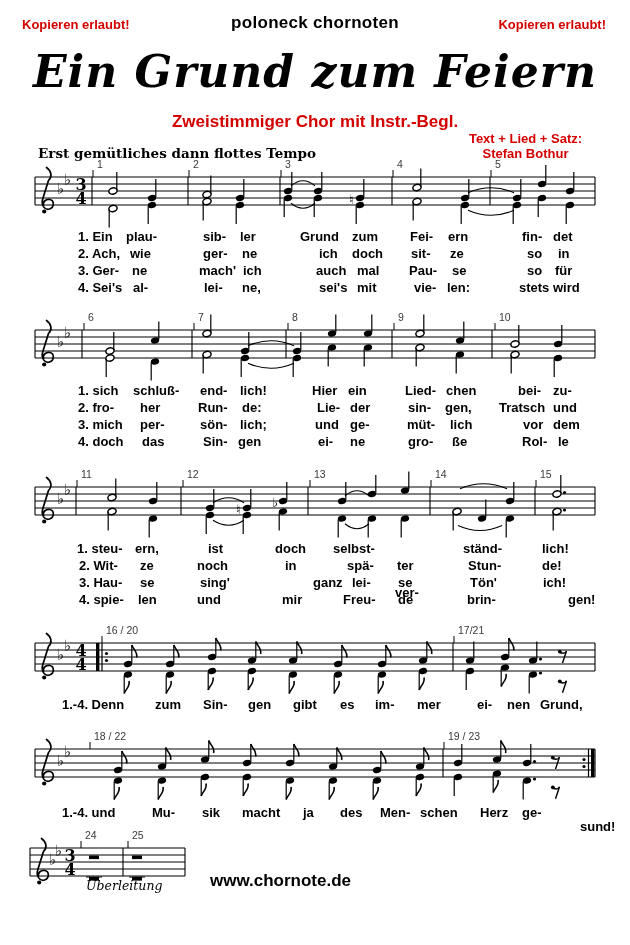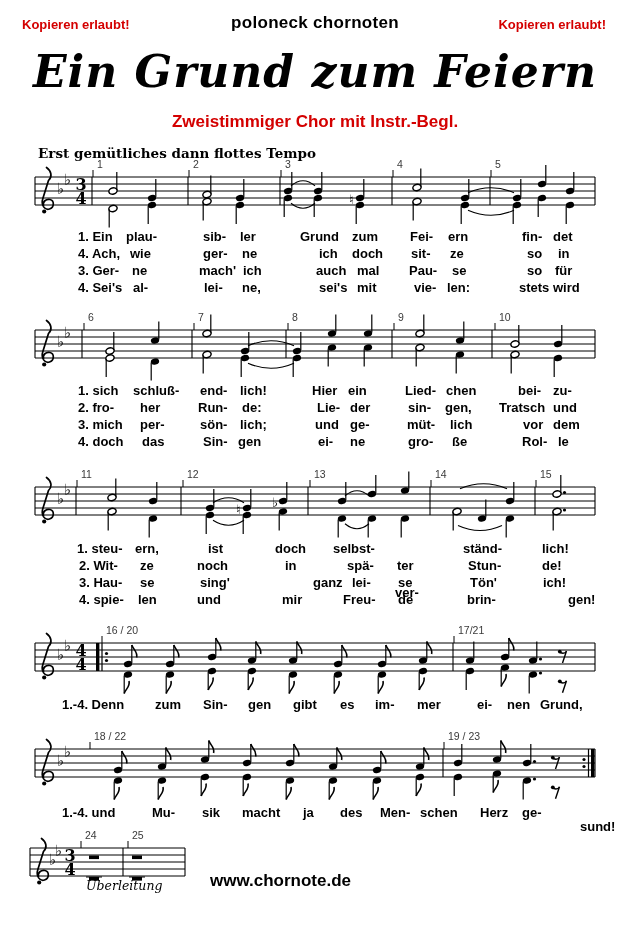"Text + Lied + Satz:" div { html: none -> <div>Text + Lied + Satz:</div> }
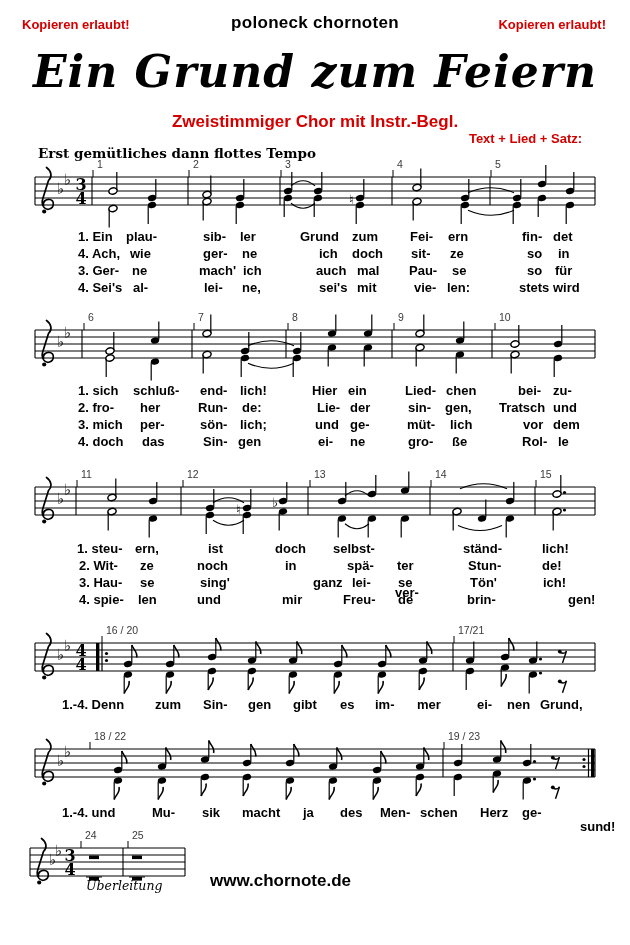"Stefan Bothur" div { html: none -> <div>Stefan Bothur</div> }
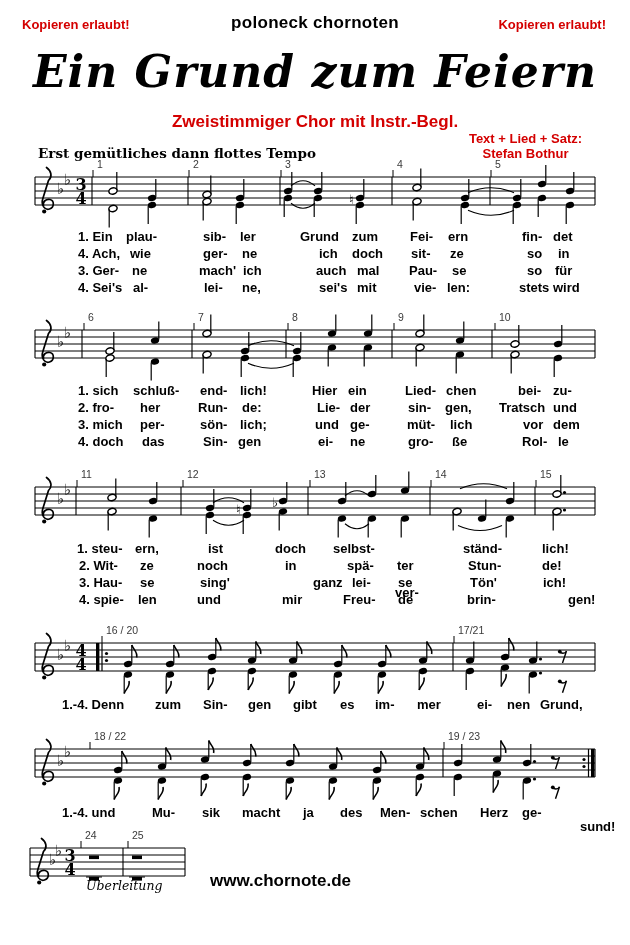"4. Ach," span.syl { text: 4 -> 2 }
